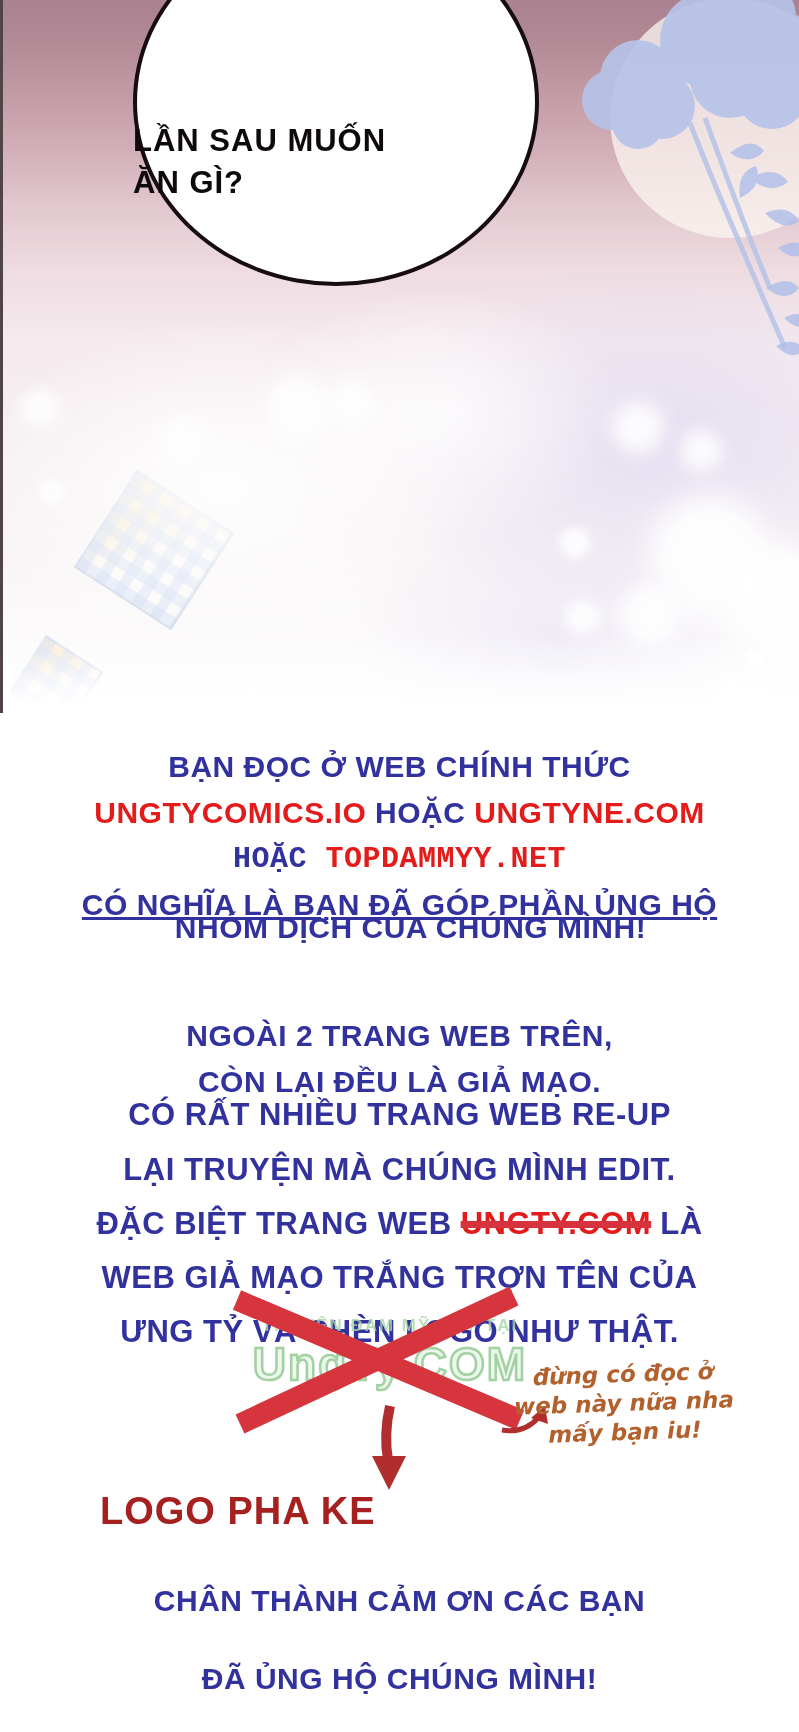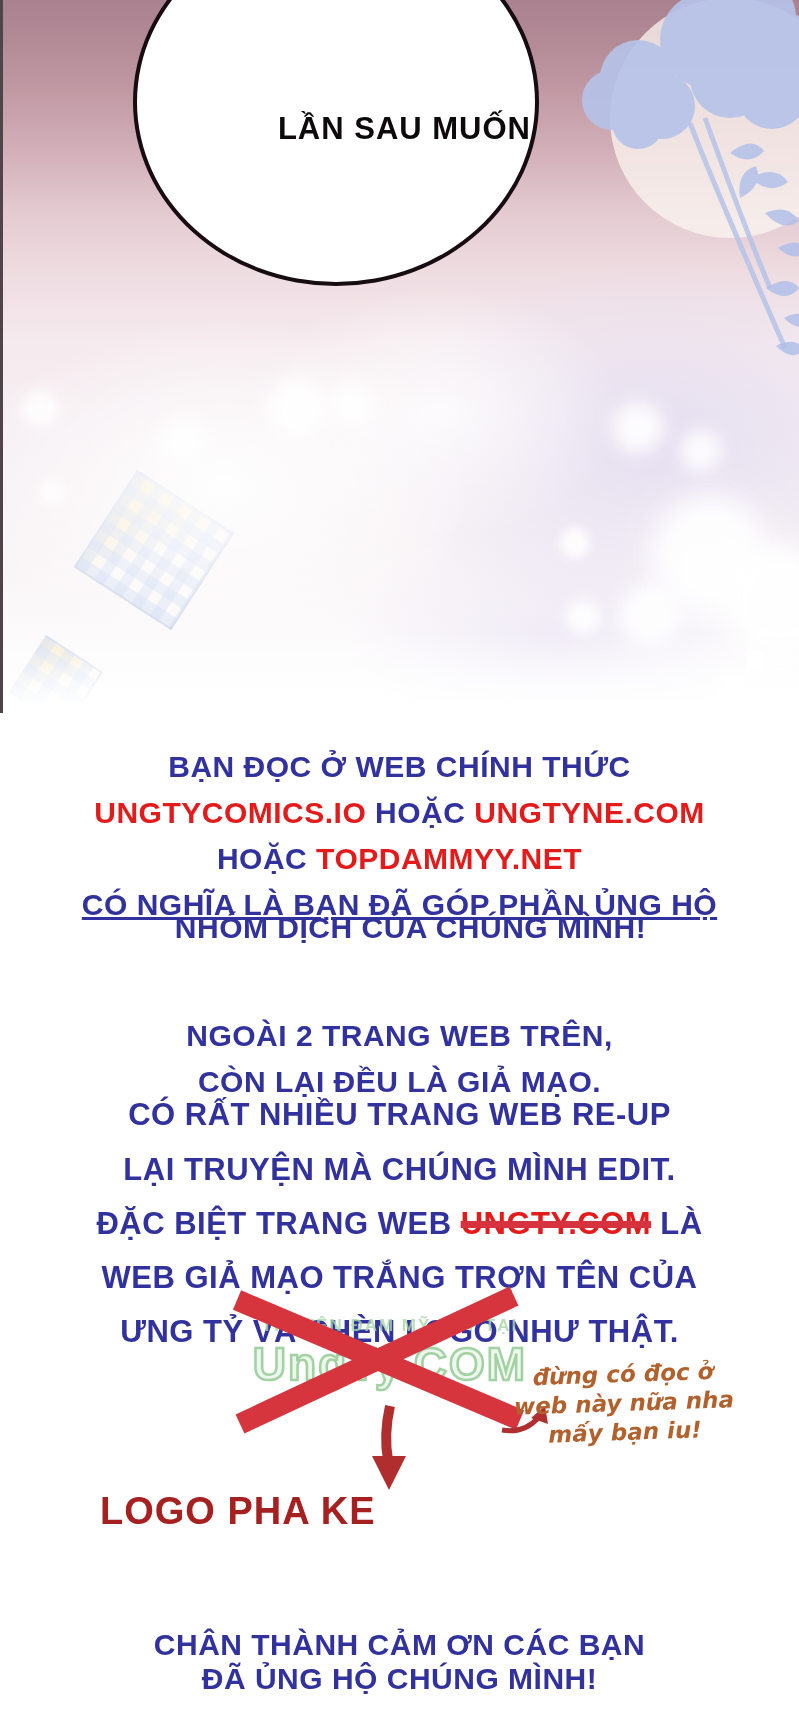"LẦN SAU MUỐN" .bubble-text { text-align: right -> left; top: 108px -> 120px }
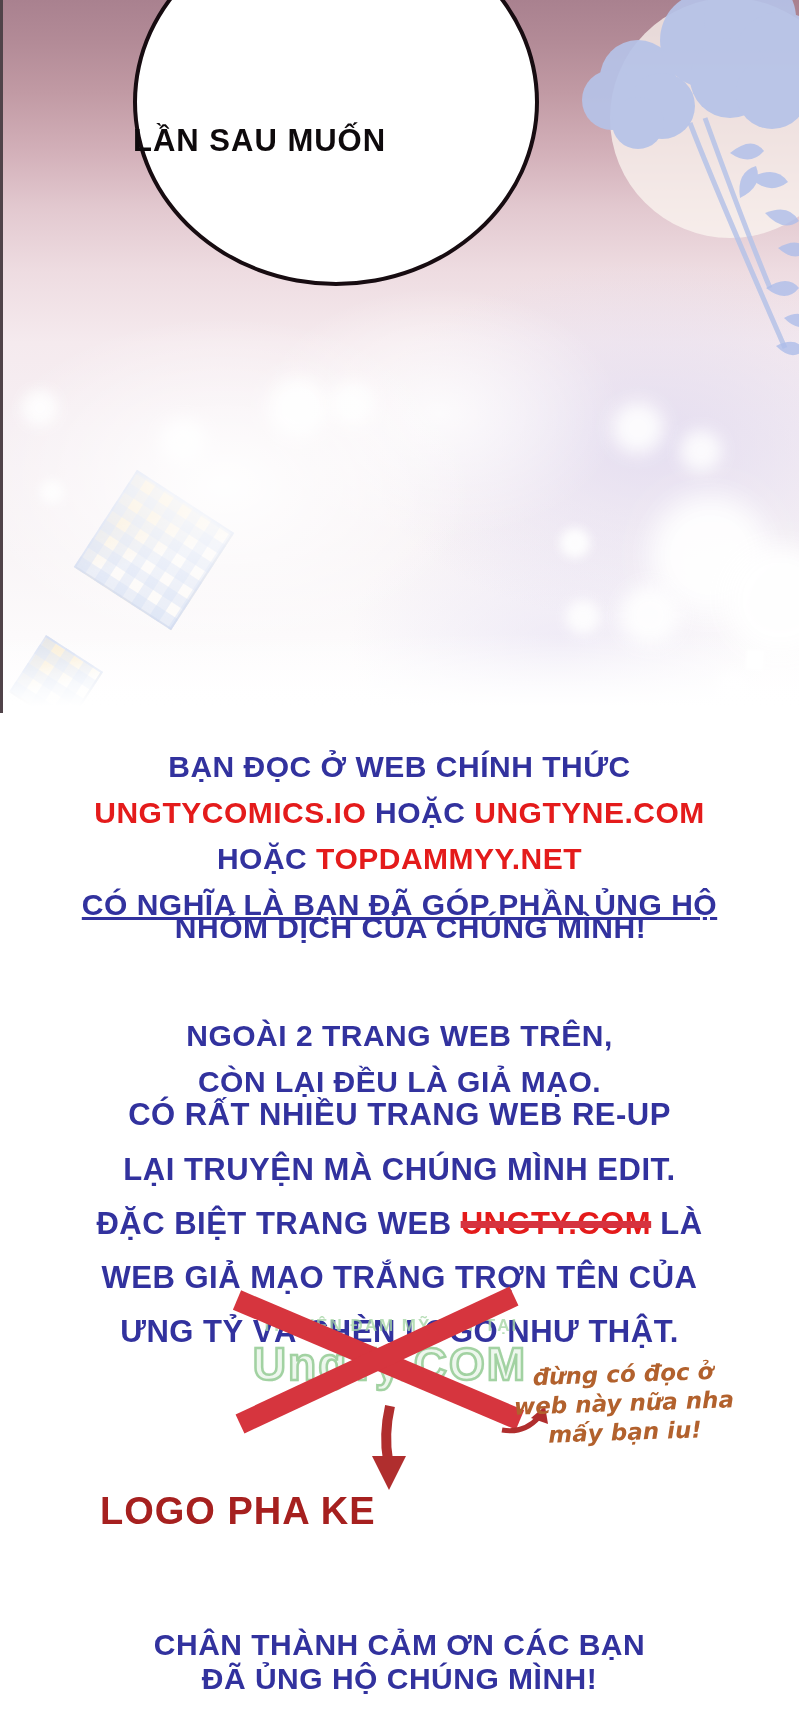"ĂN GÌ?" div { html: none -> <div>ĂN GÌ?</div> }
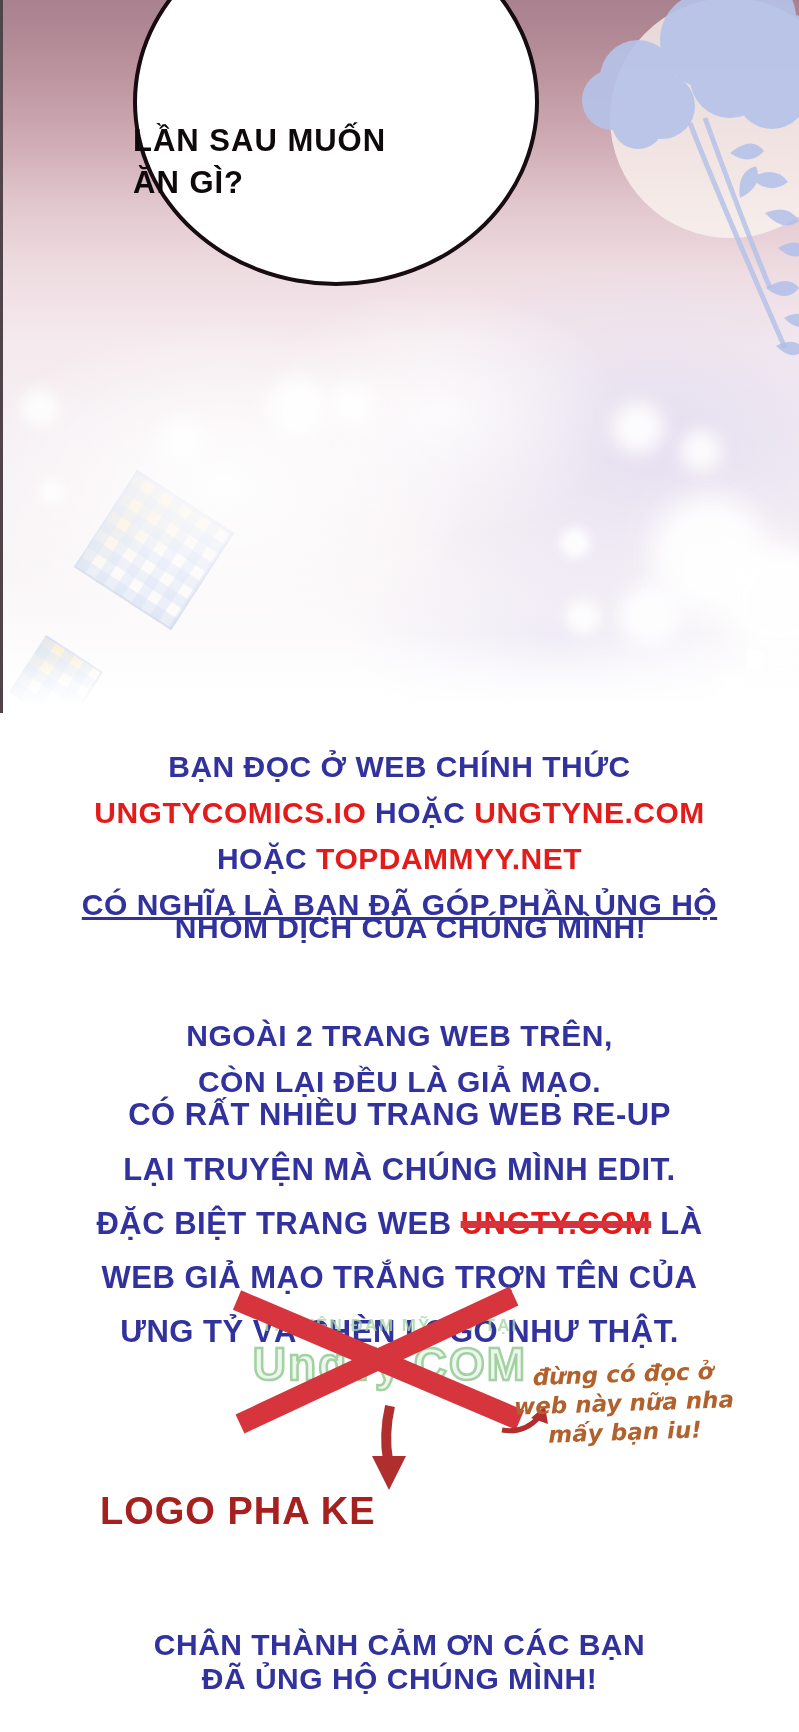"HOẶC TOPDAMMYY.NET" div.nline { font-family: none -> Liberation Mono, monospace }
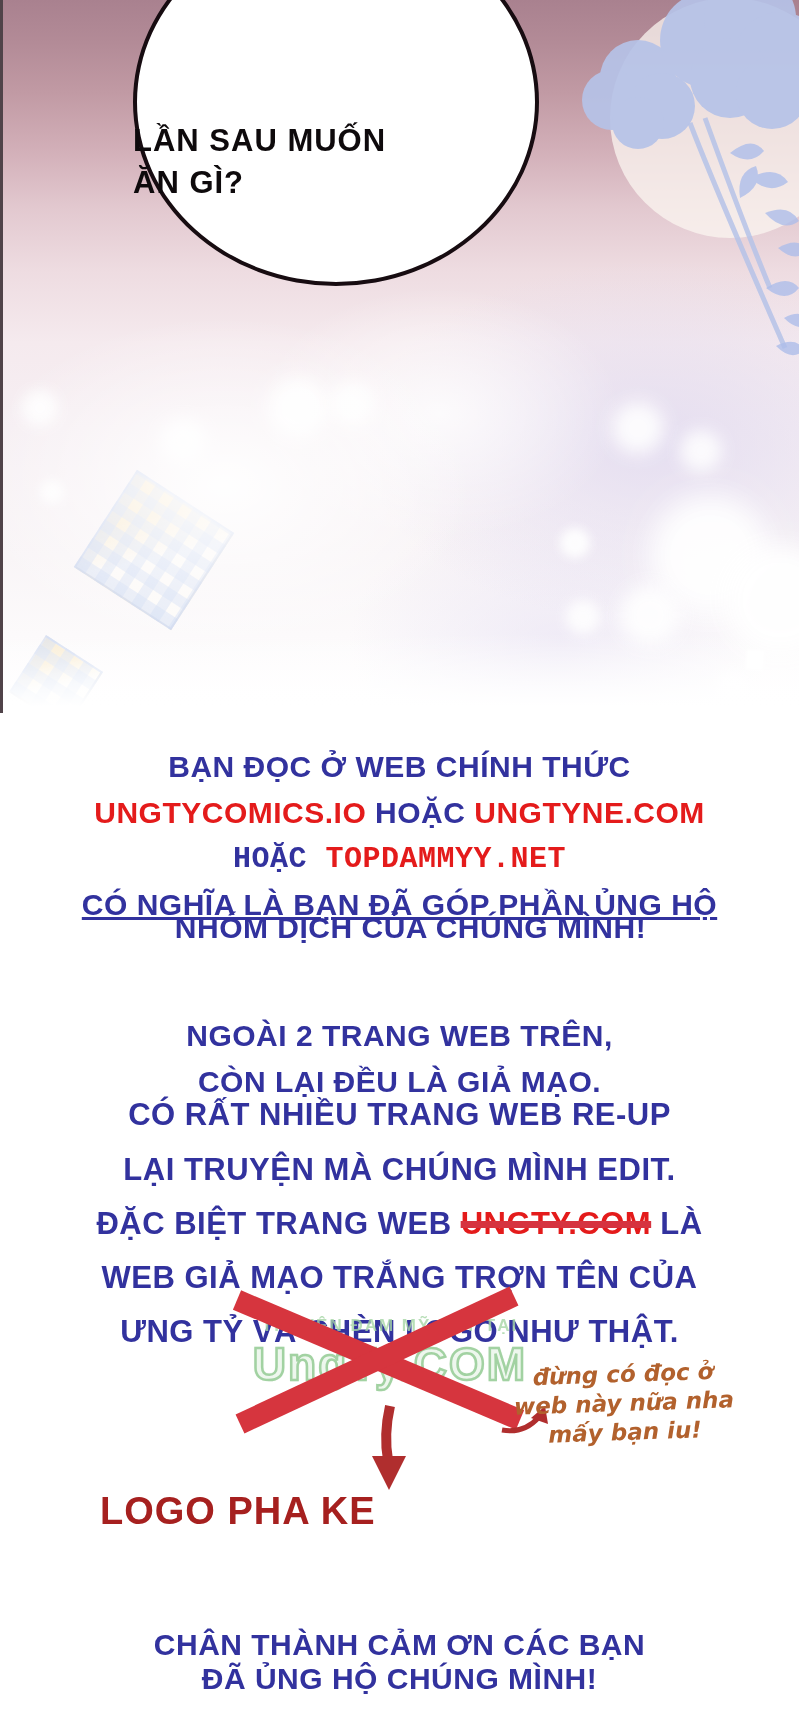"CHÂN THÀNH CẢM ƠN CÁC" div.nline { top: 1628px -> 1584px }
